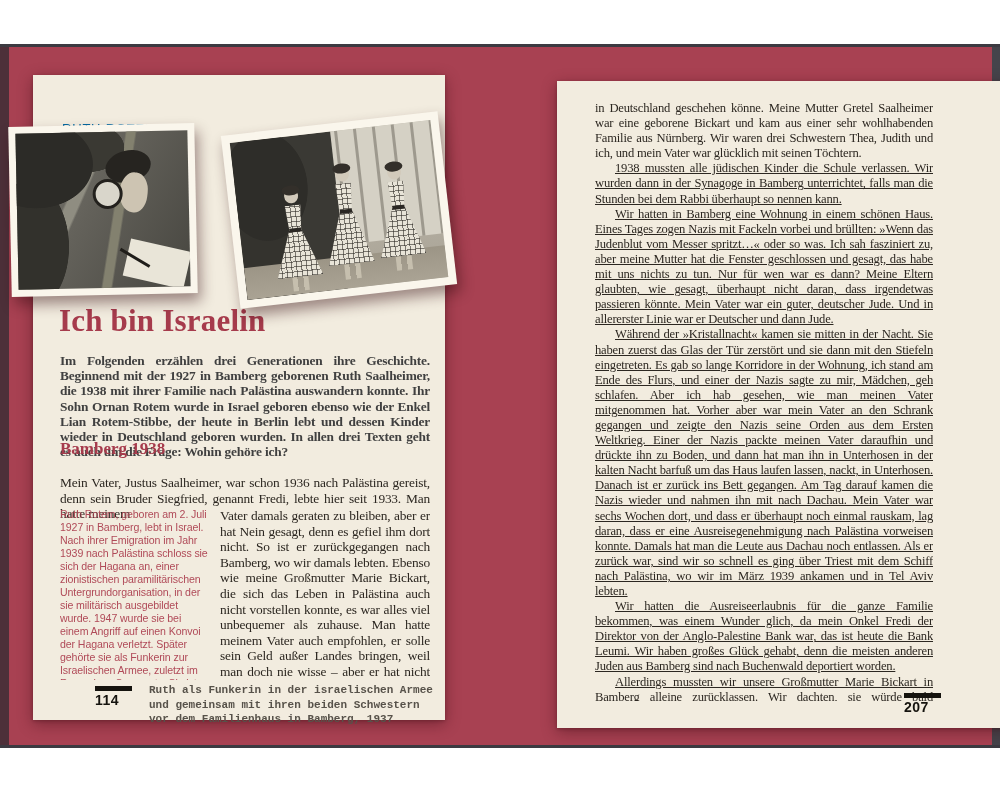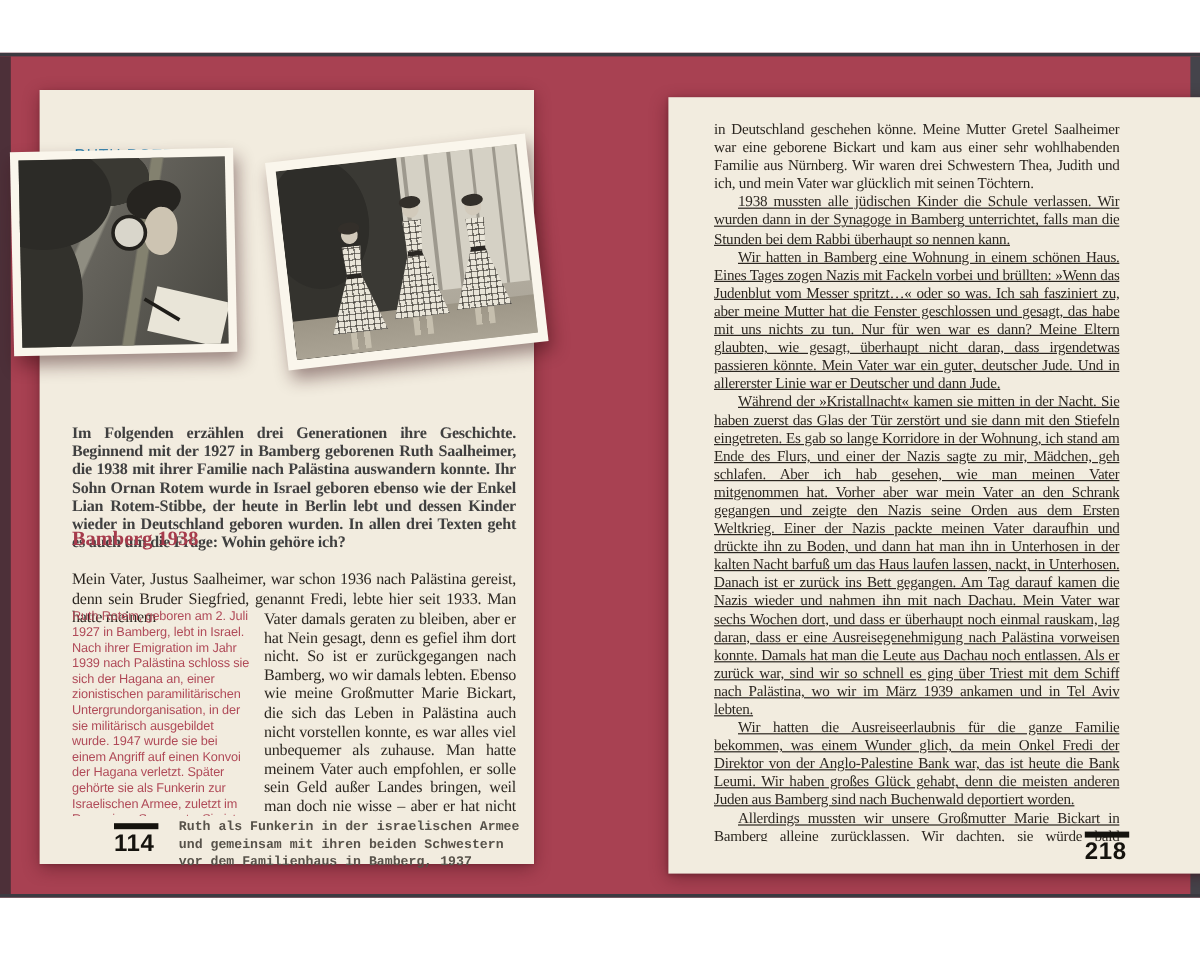"Ich bin Israelin" h1.title { html: none -> <h1>Ich bin Israelin</h1> }
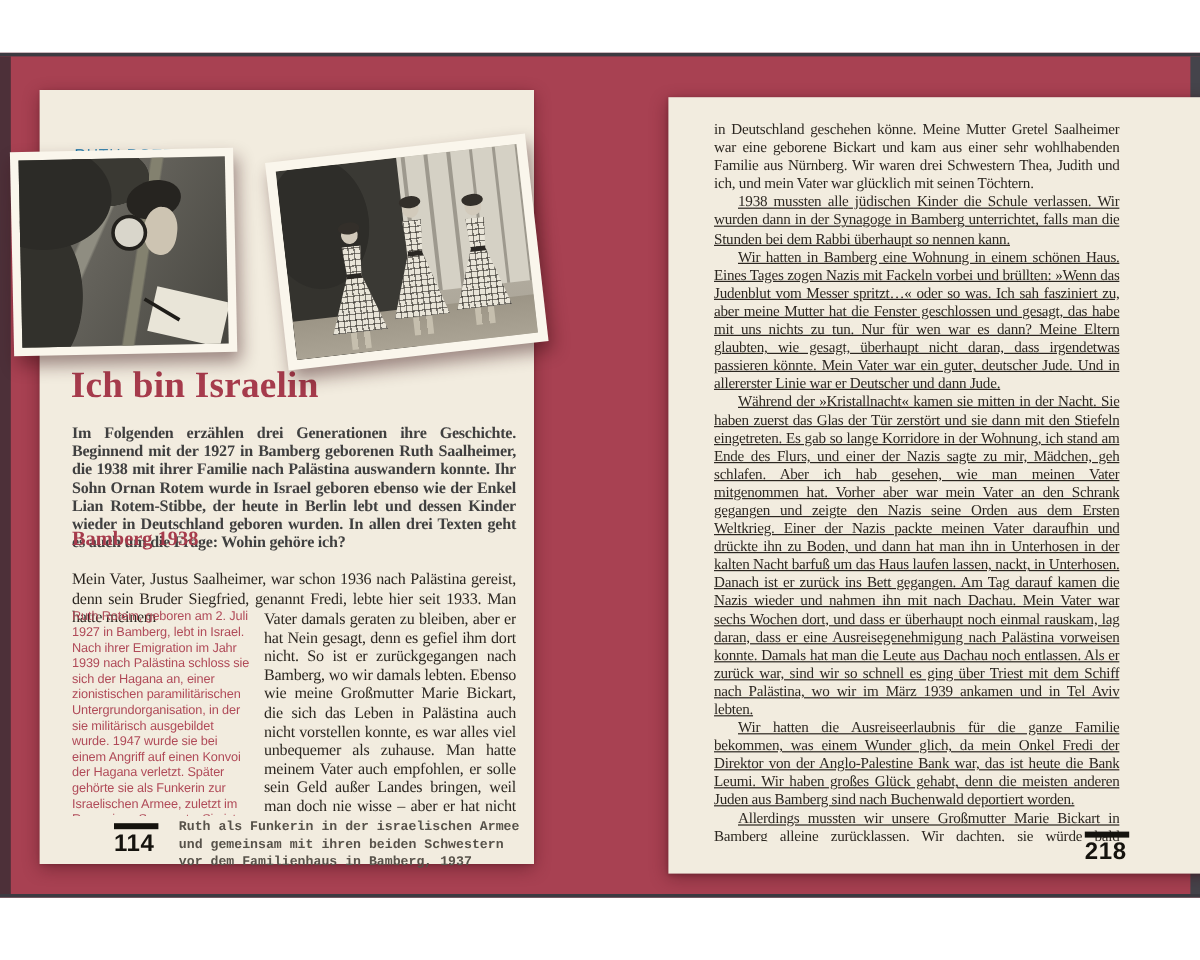"114" .folio { font-size: 20px -> 14px }
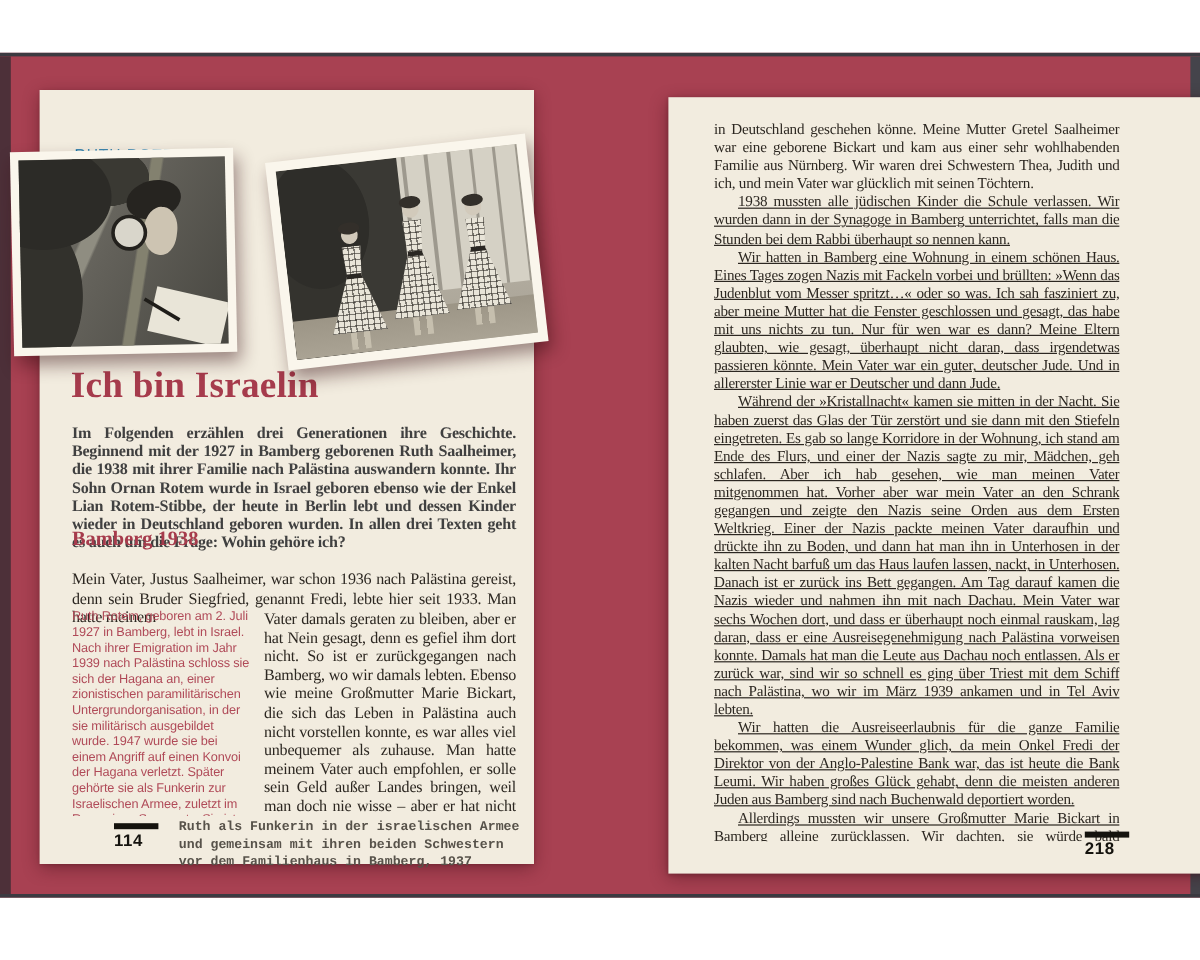"218" div.folio { text: 218 -> 207 }
